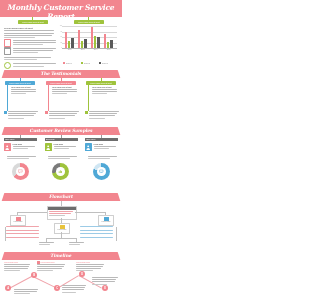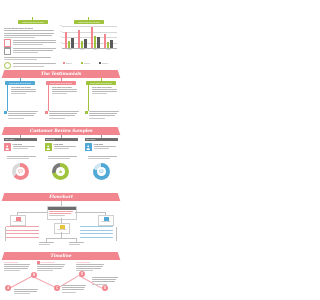"Monthly Customer Service Report" div.header { html: none -> <div> <div>Monthly Customer Service Report</div> </div> }
